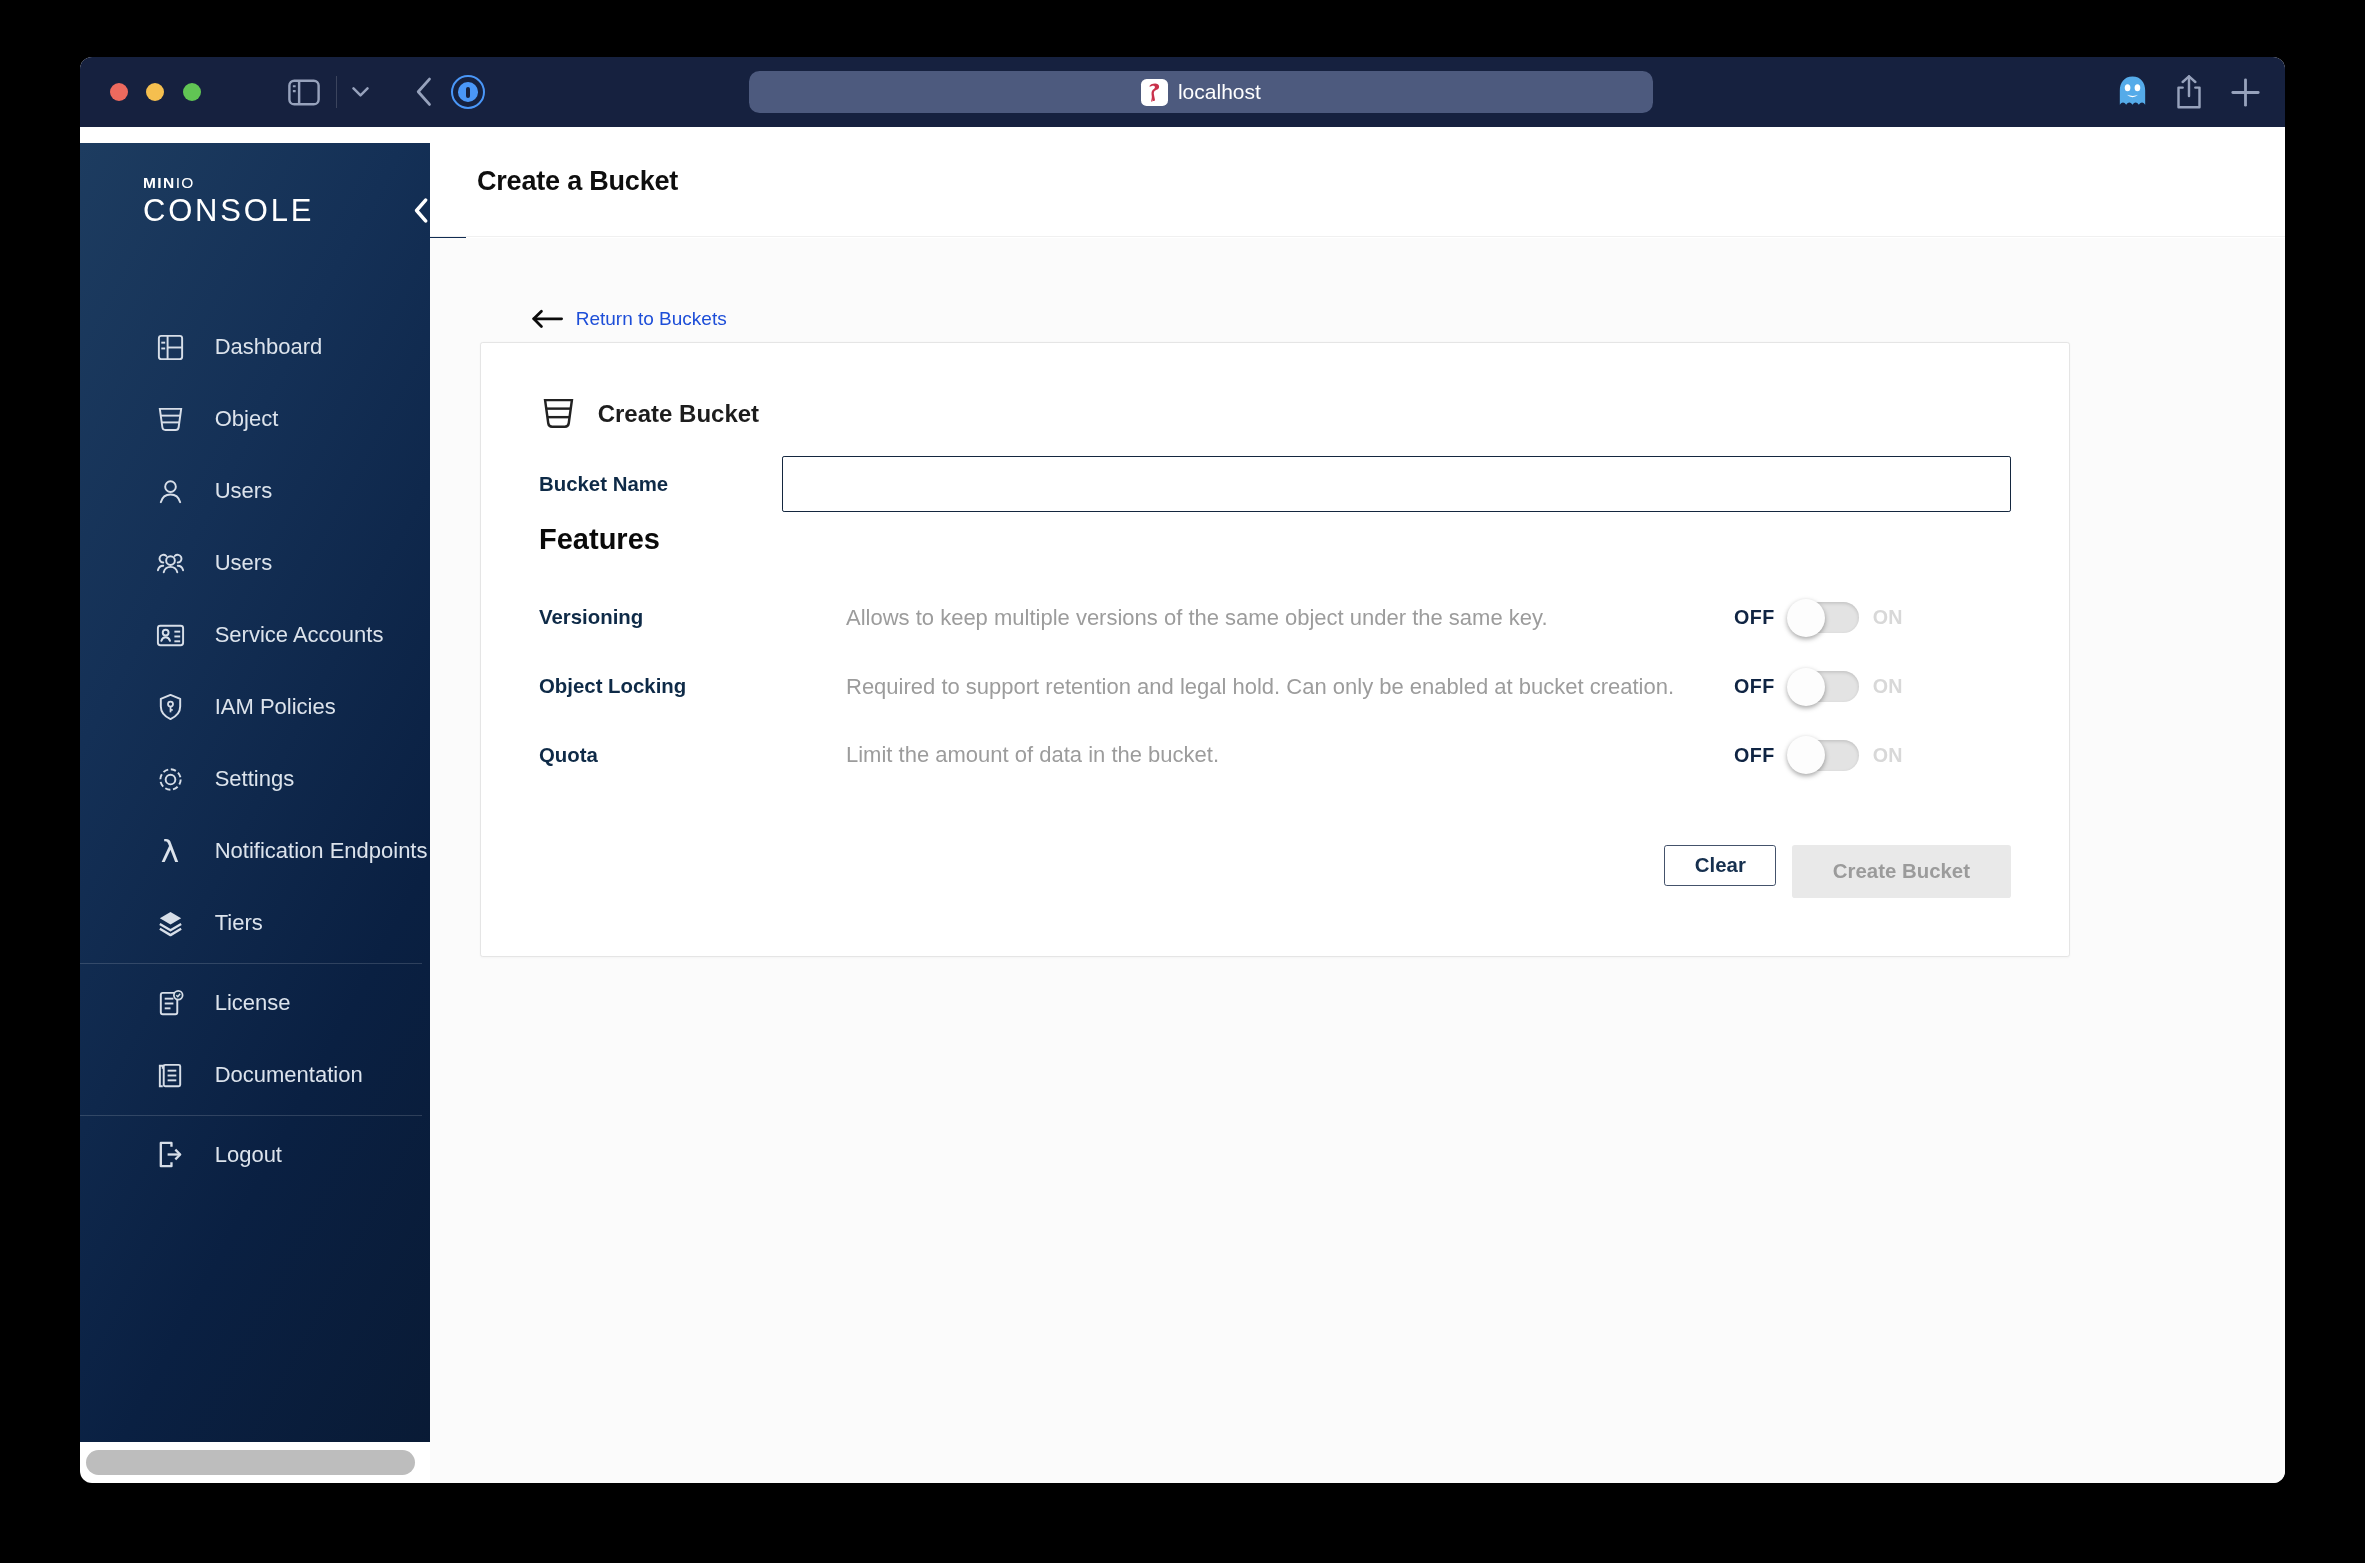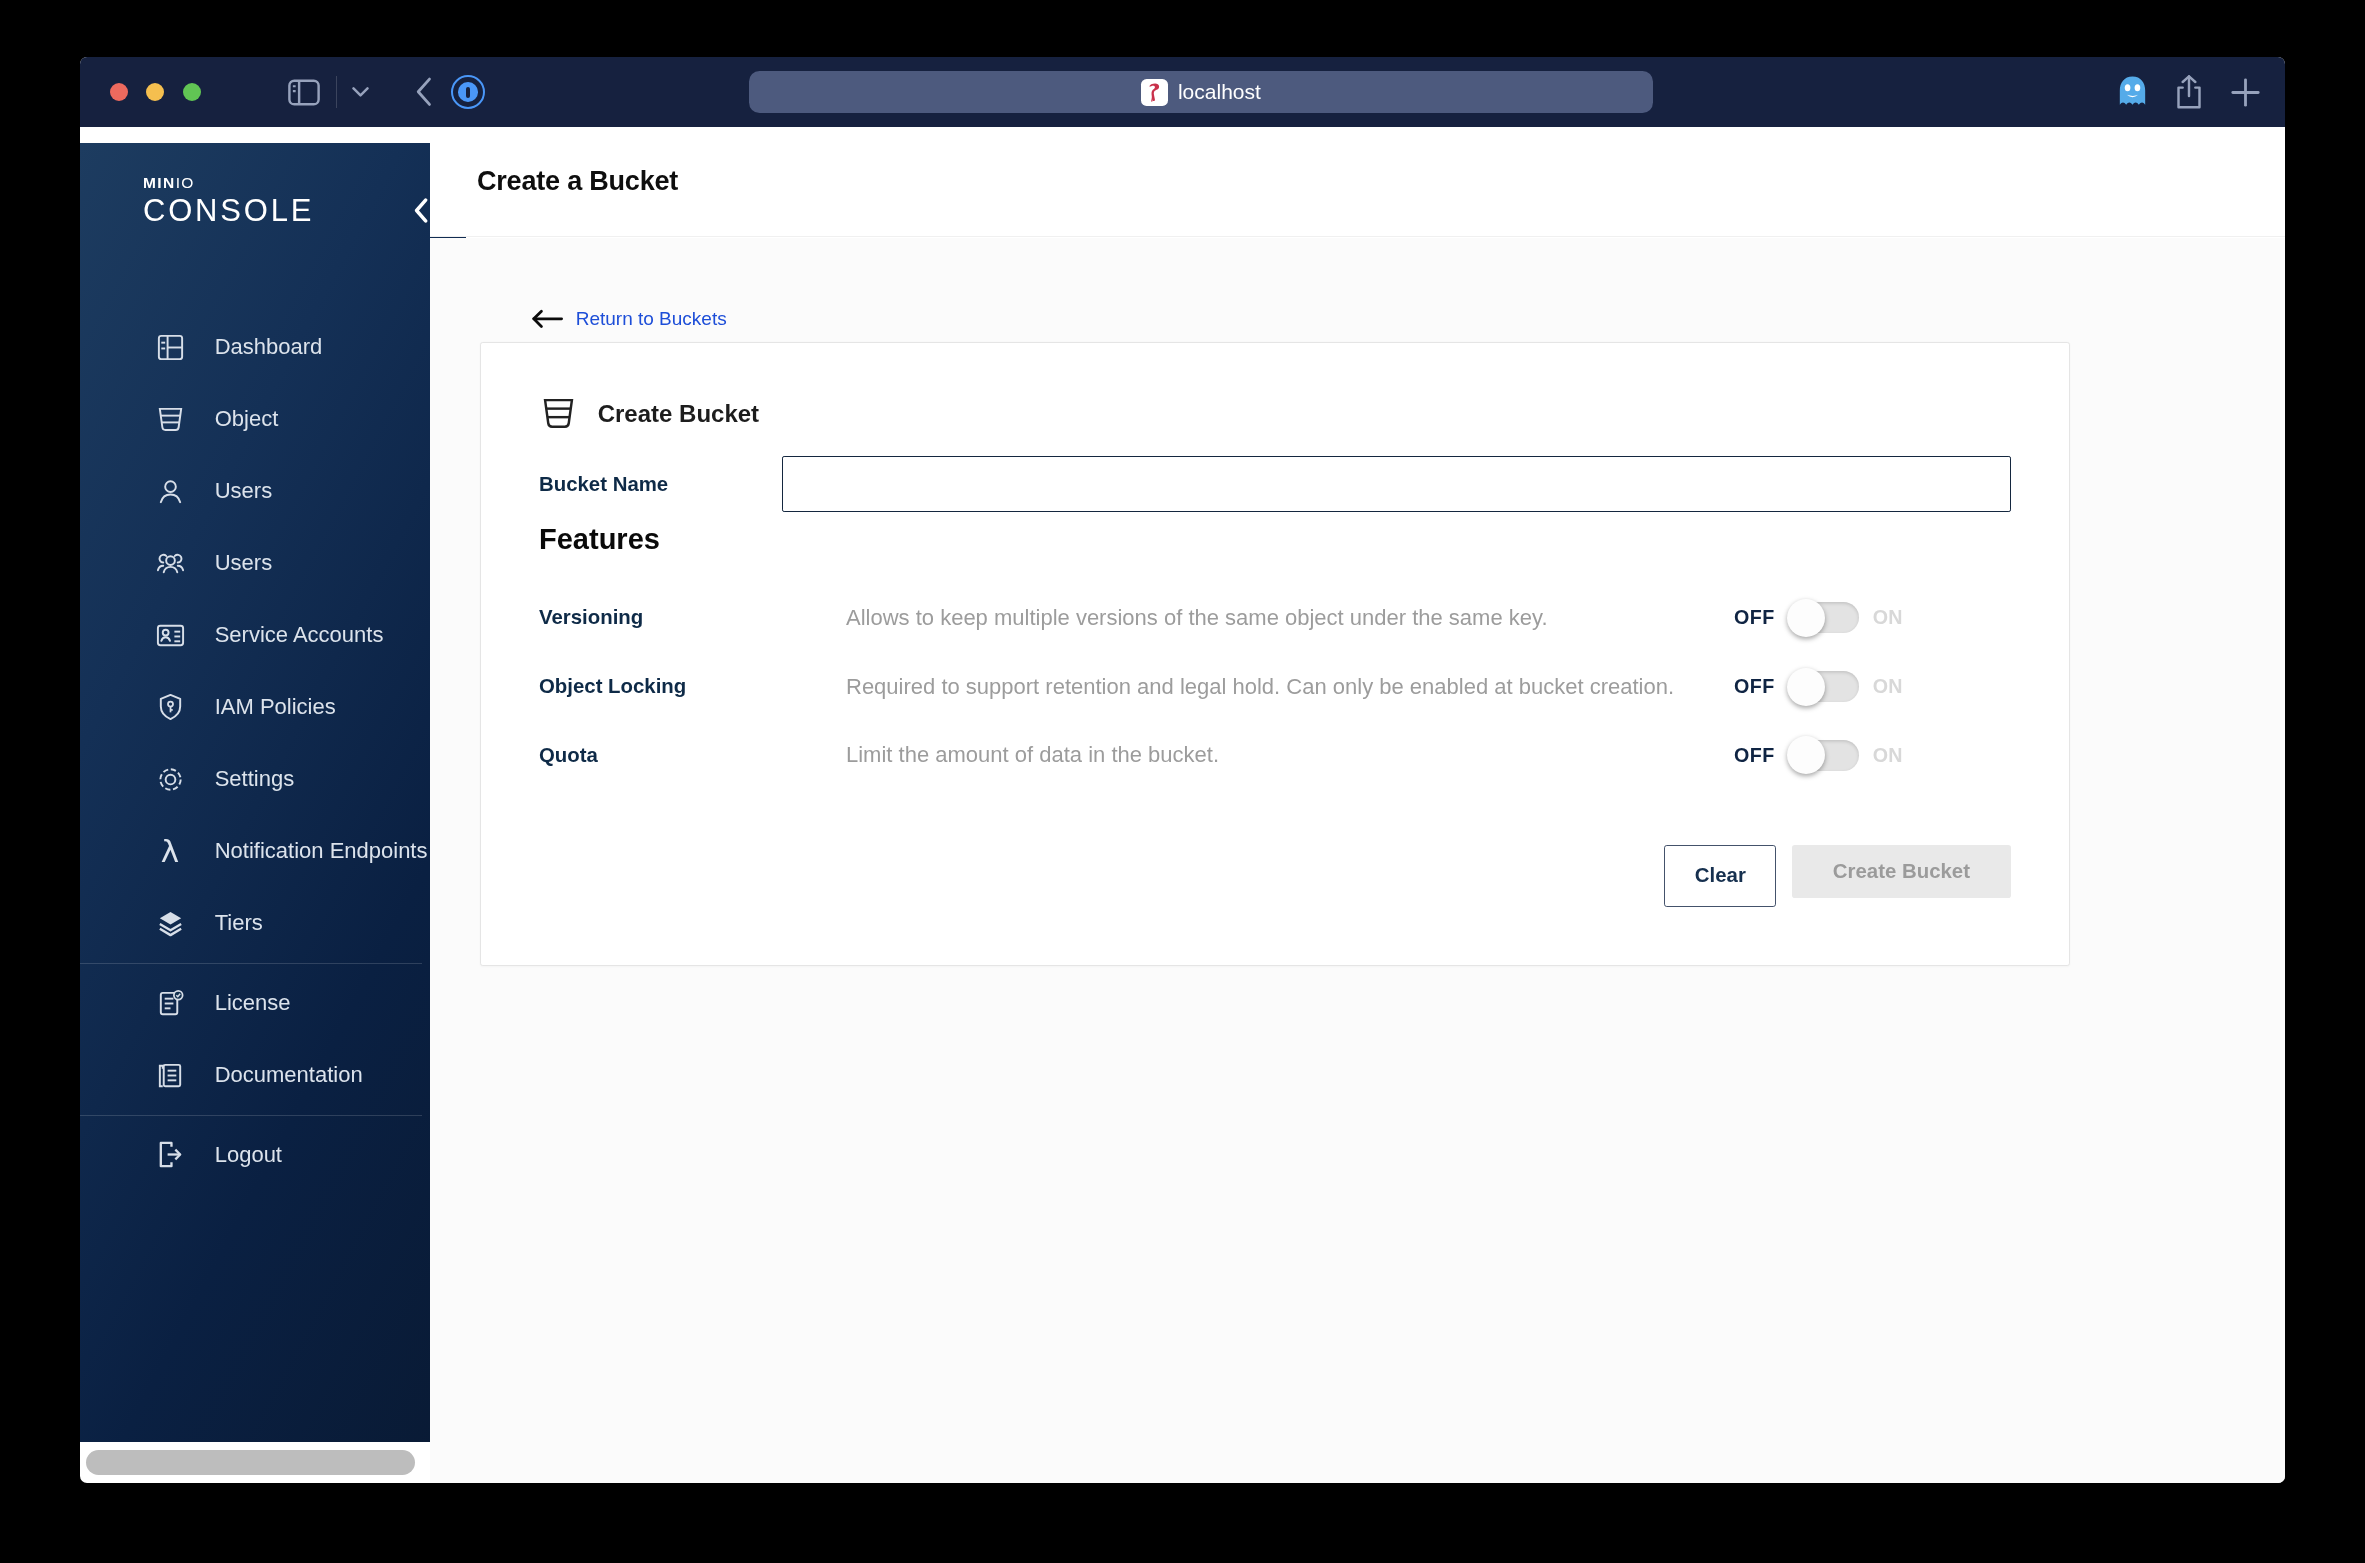"localhost" .window { border-radius: 7px -> 12px }
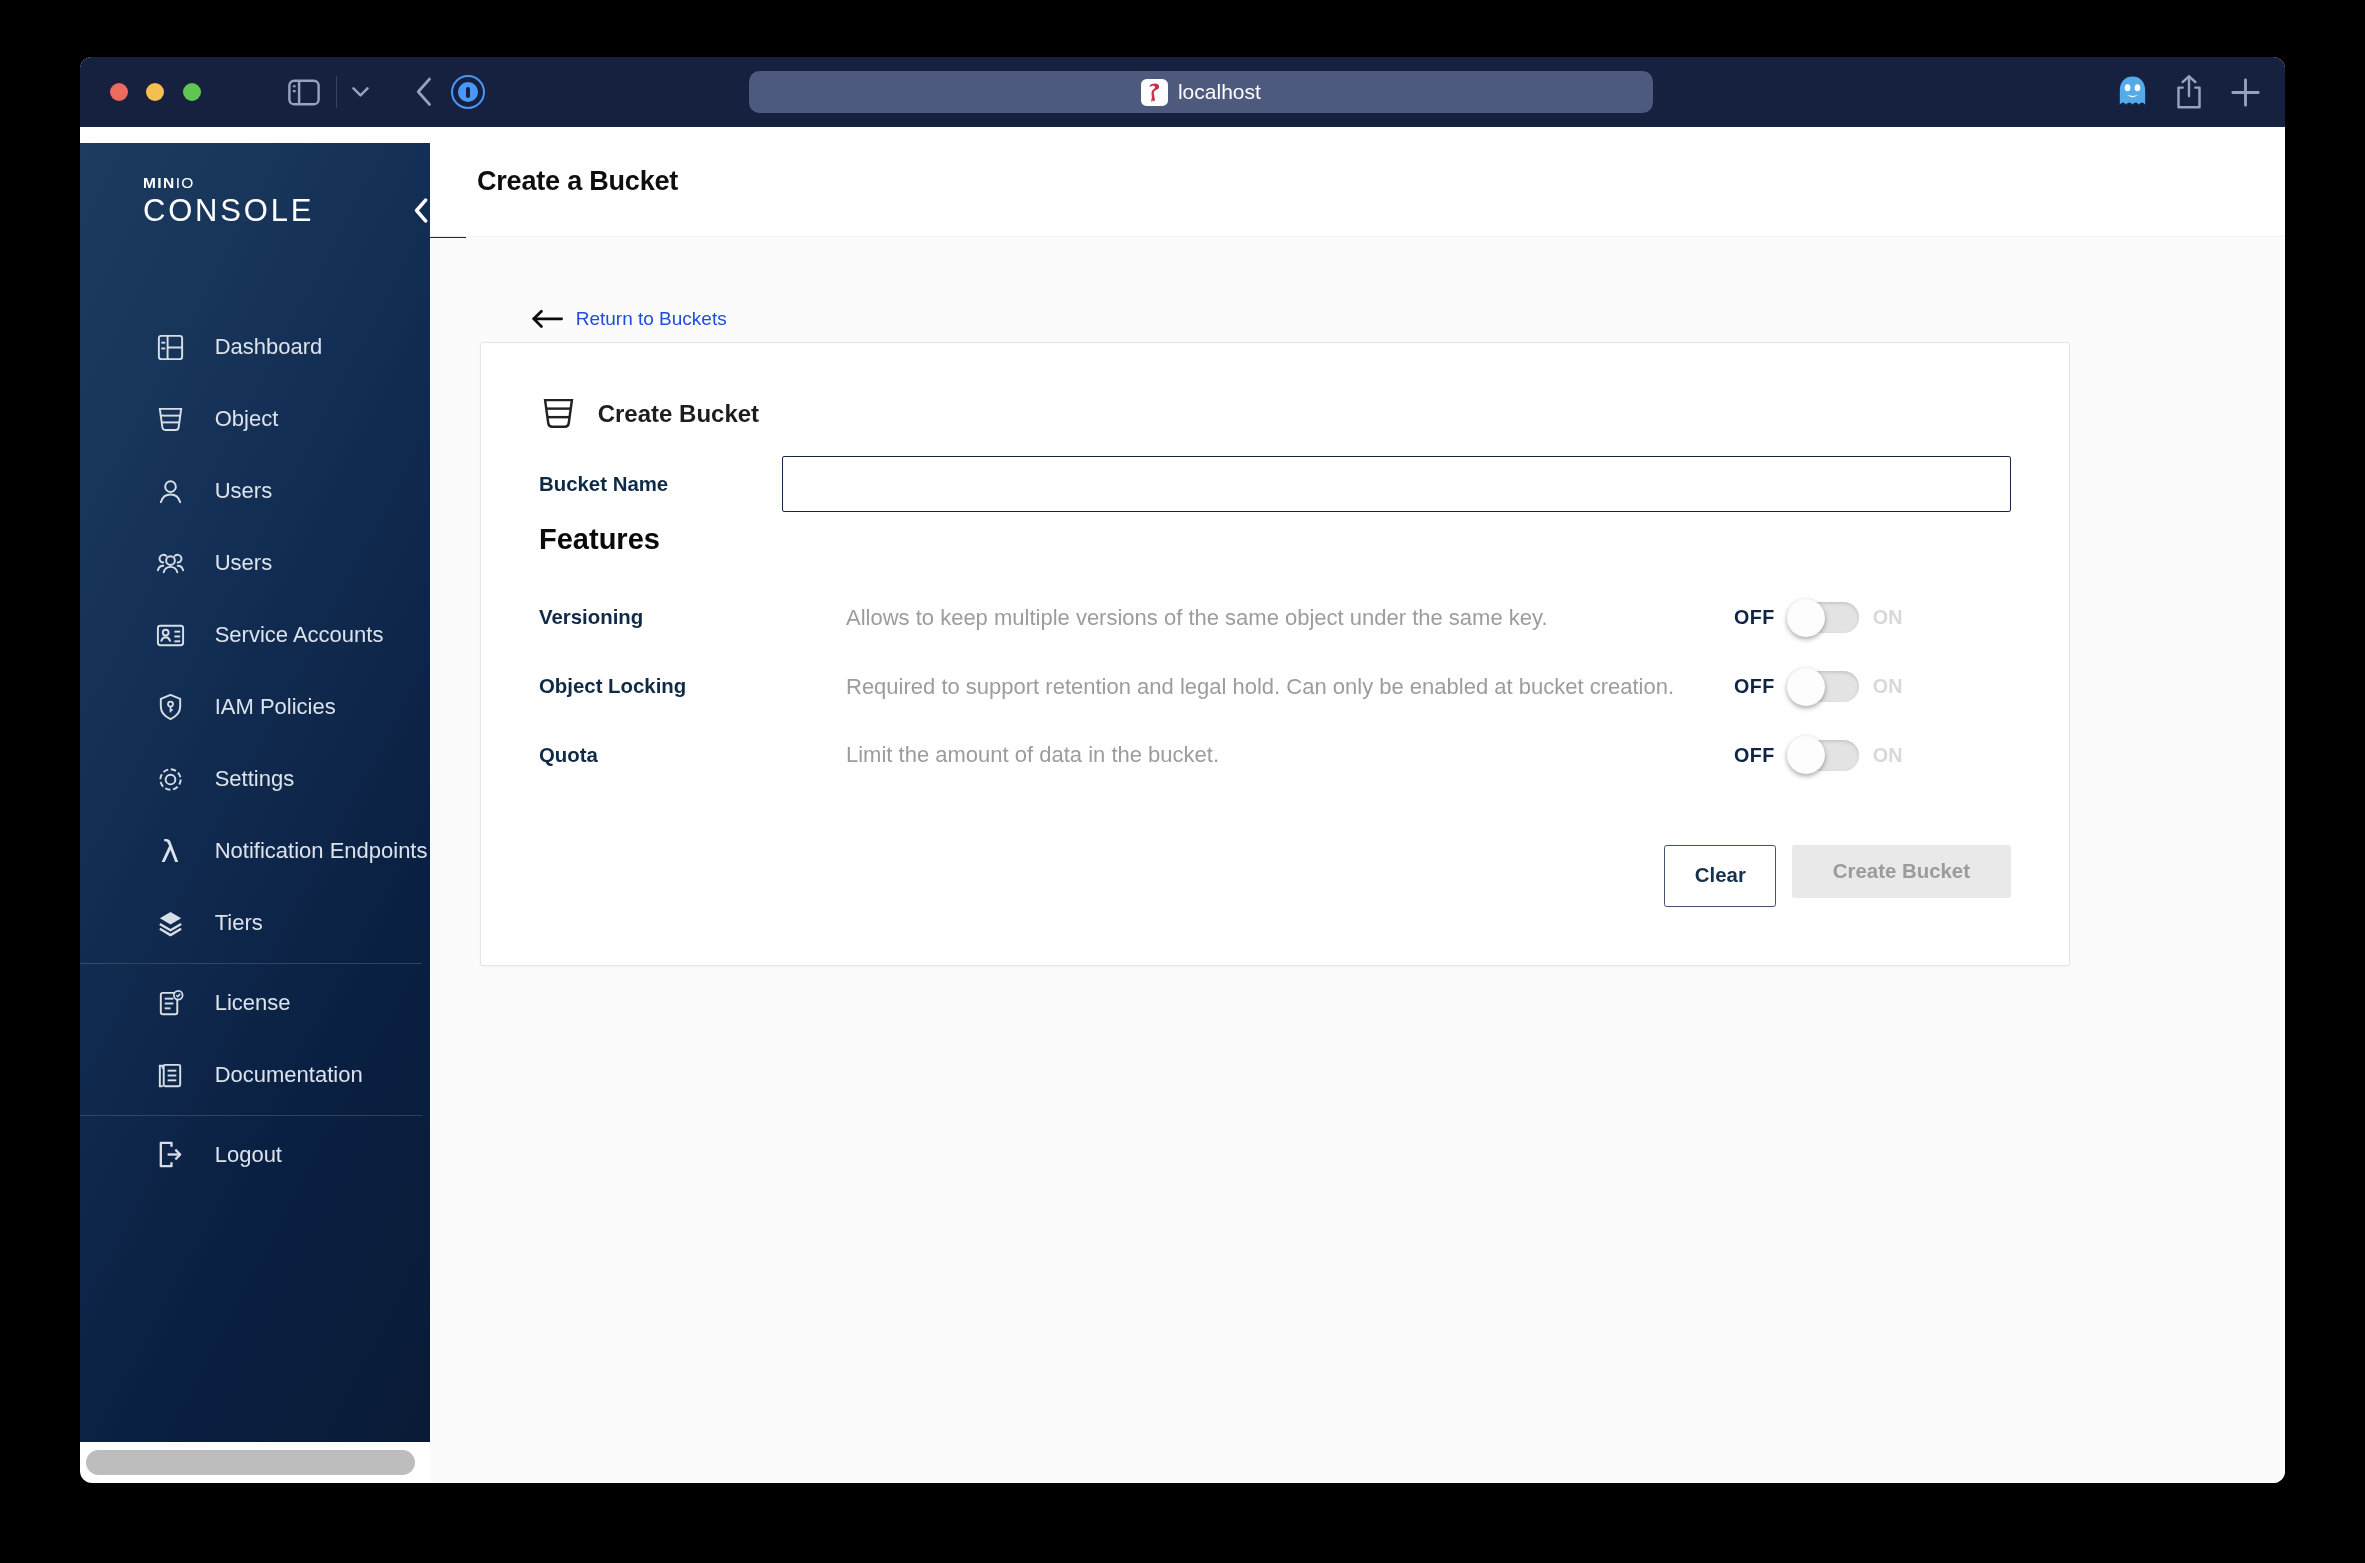"Clear" .btn-clear { height: 62px -> 41px }
